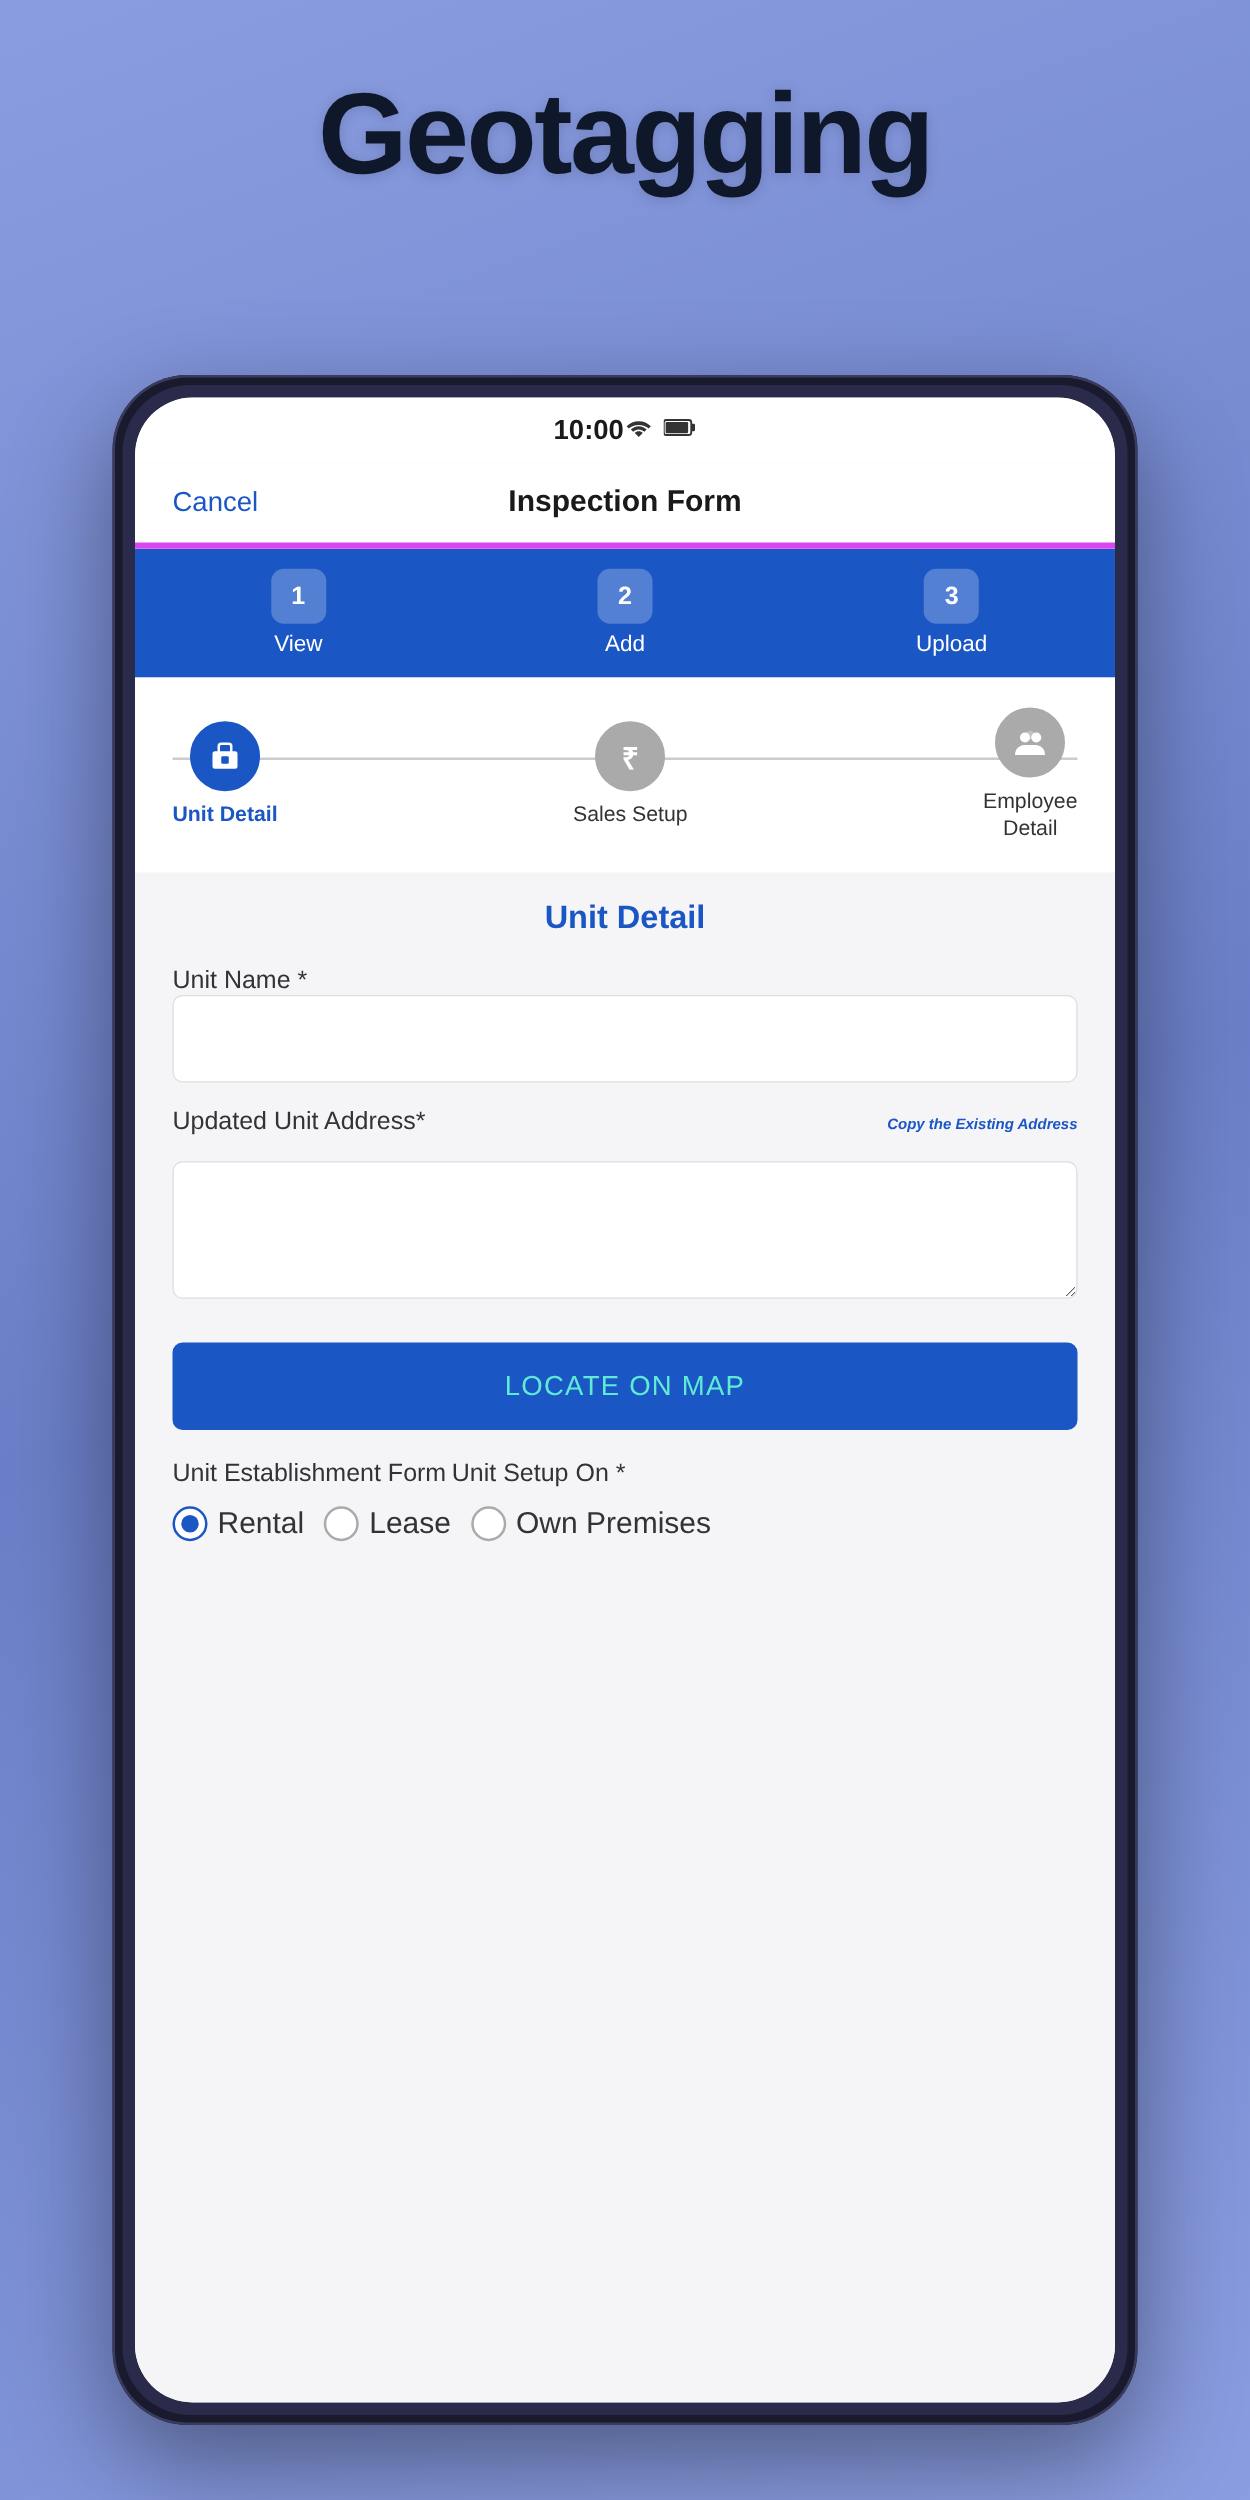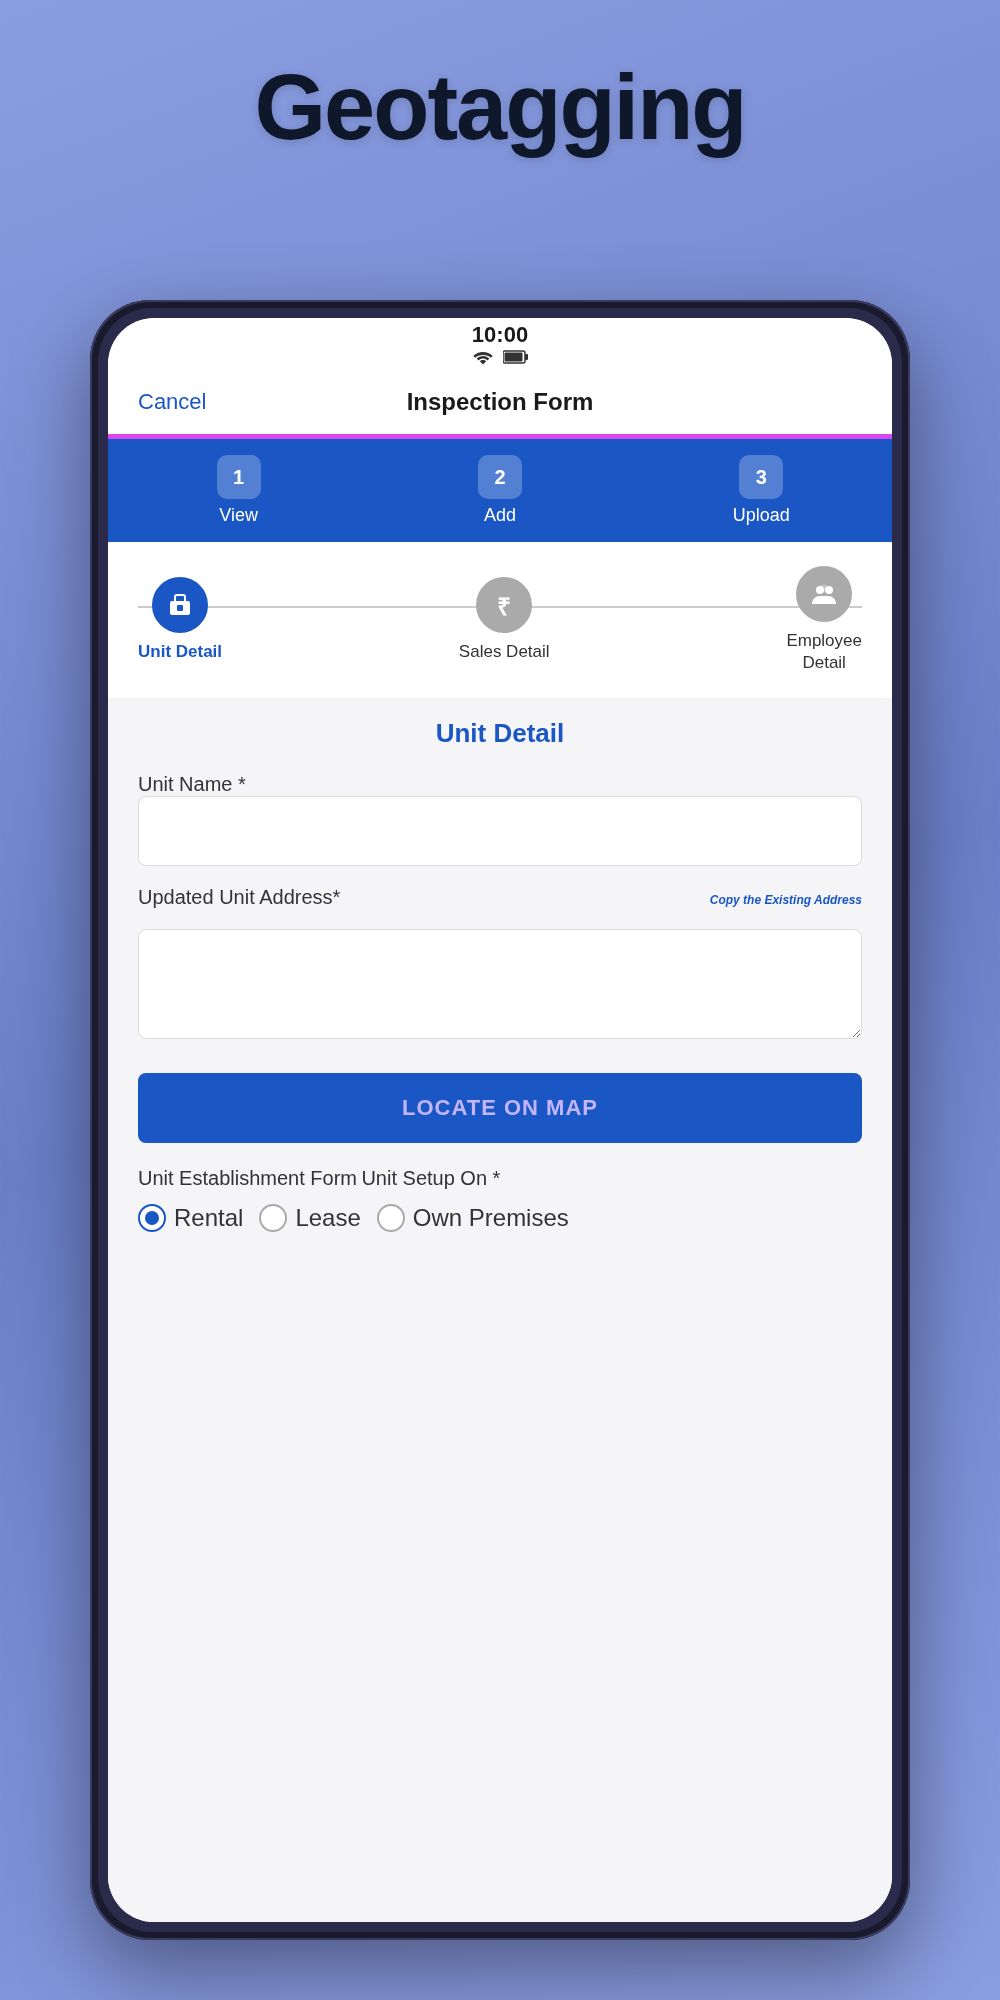"10:00" .status-bar { flex-direction: column -> none; justify-content: flex-end -> center }
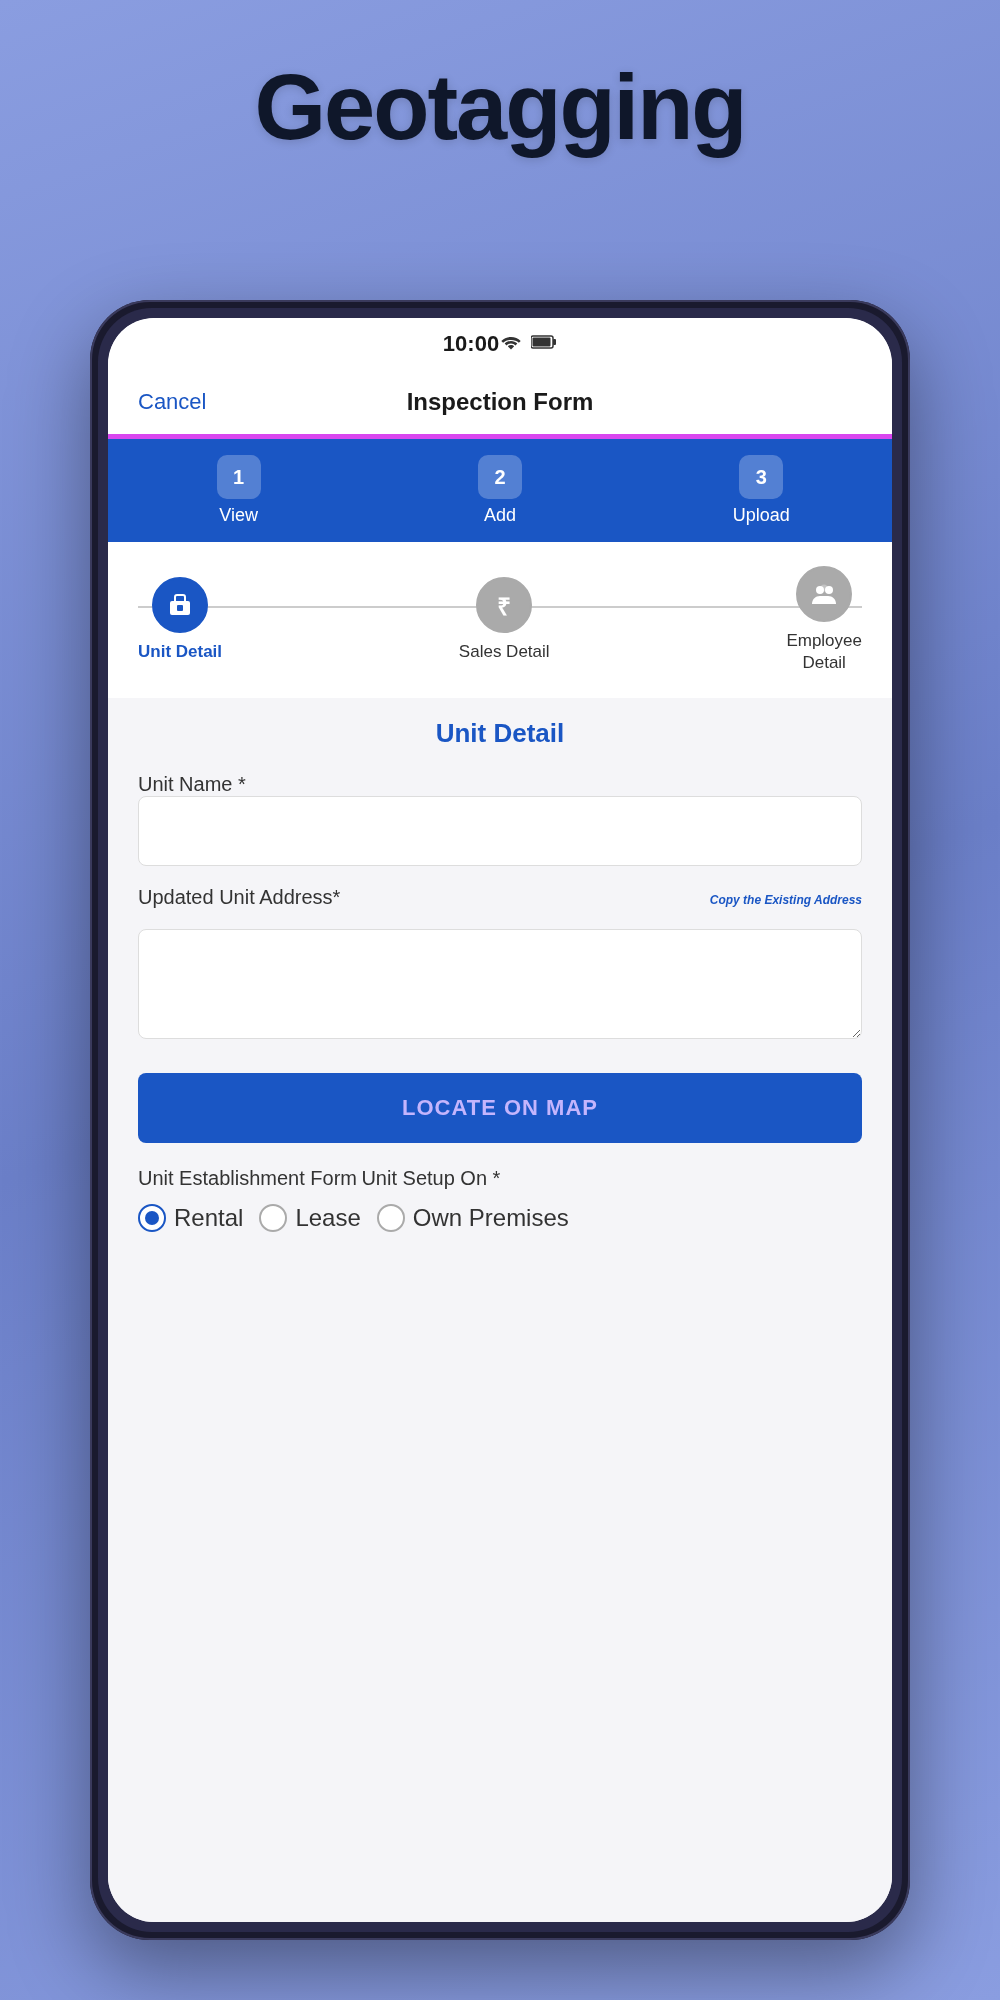"Sales Detail" span.step-label { text: Detail -> Setup }
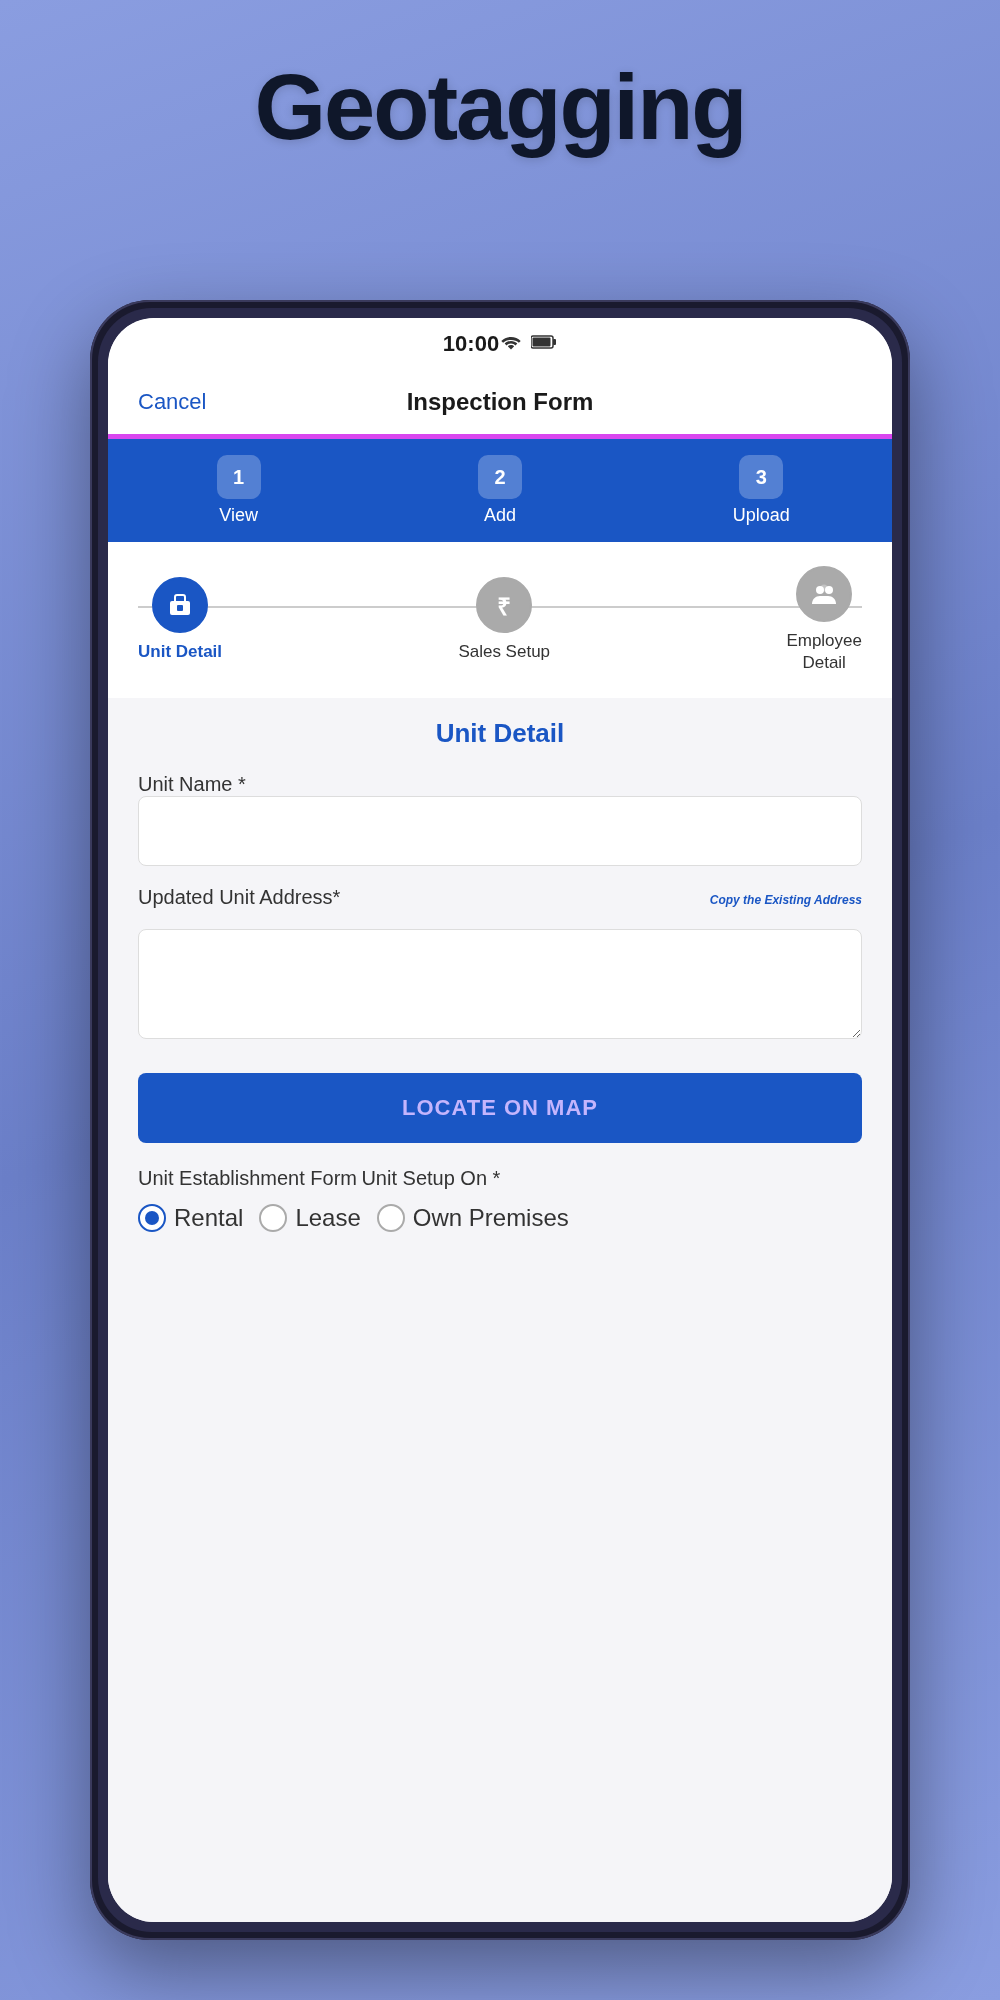"LOCATE ON MAP" .locate-btn { color: #c4b5fd -> #5eead4; font-weight: 700 -> 400 }
